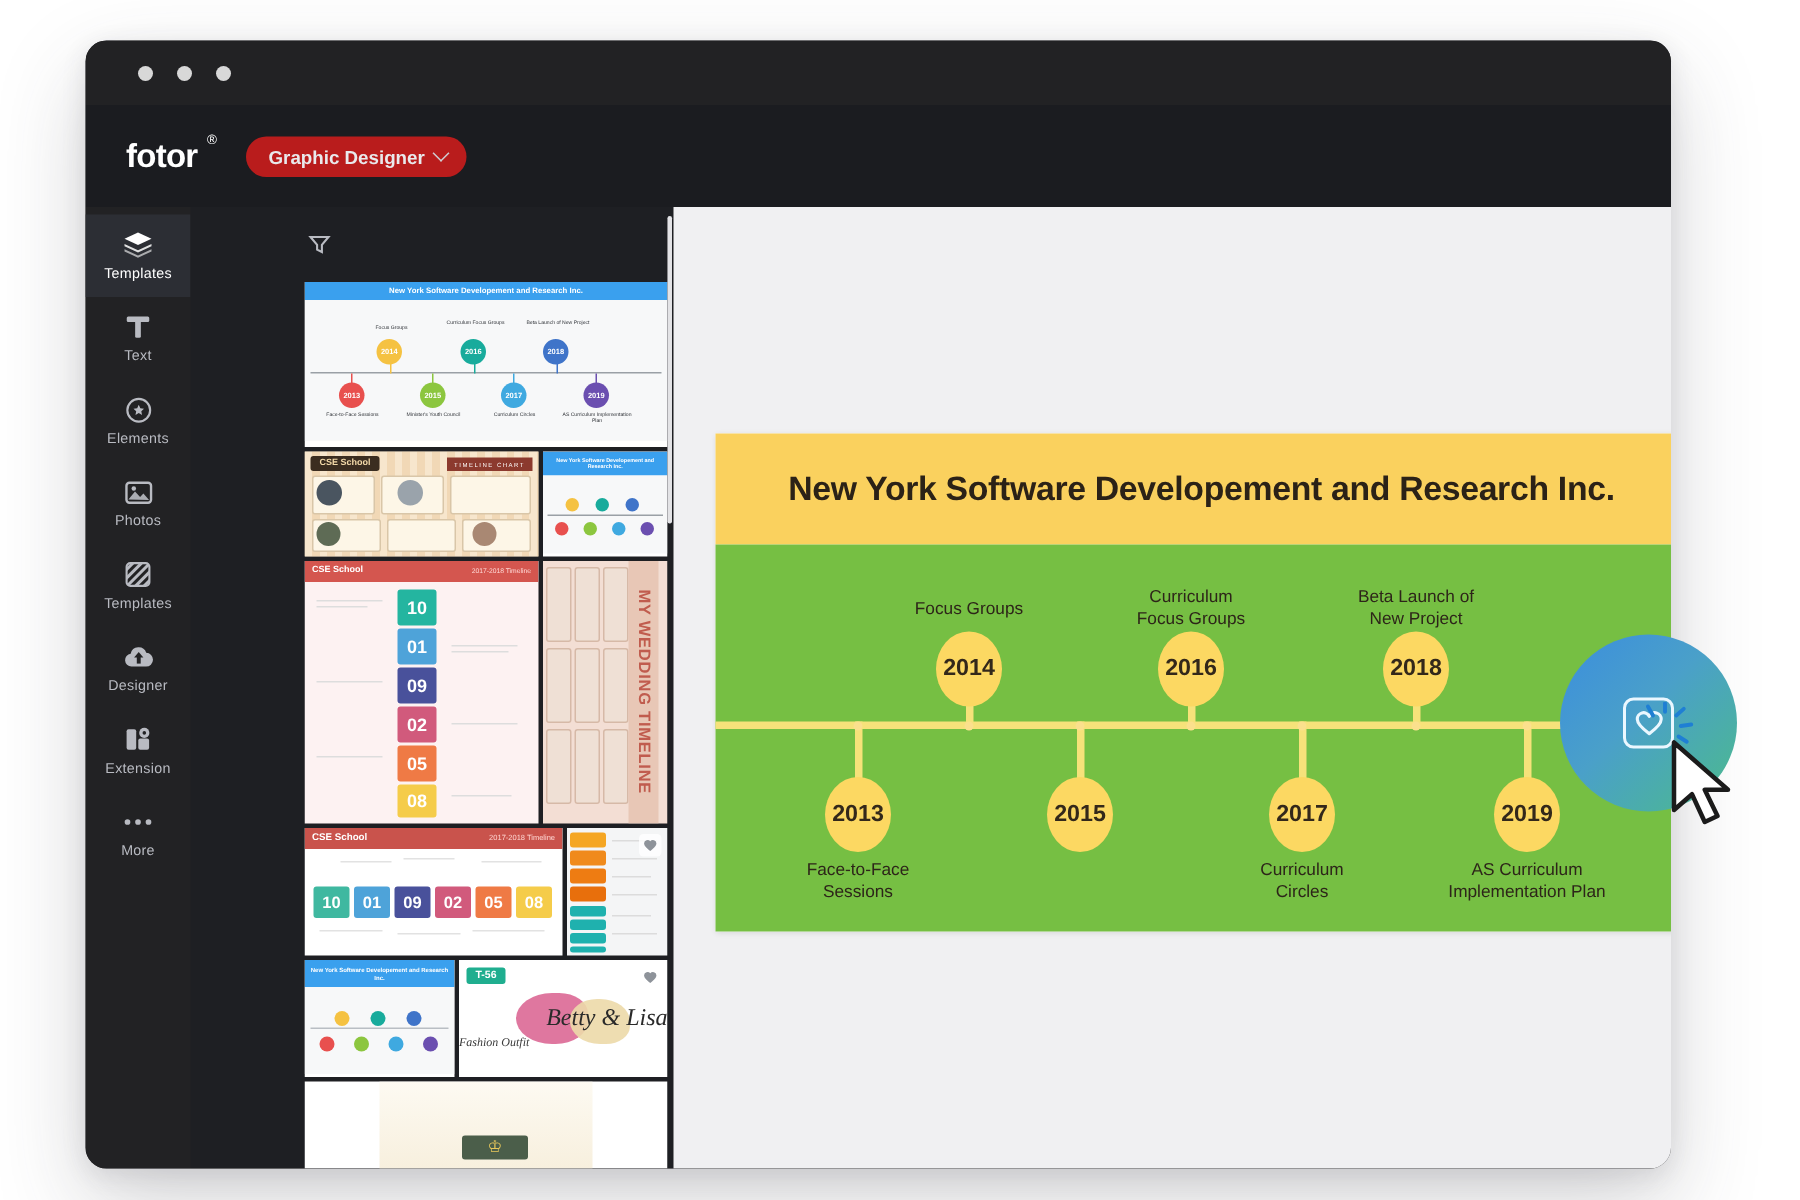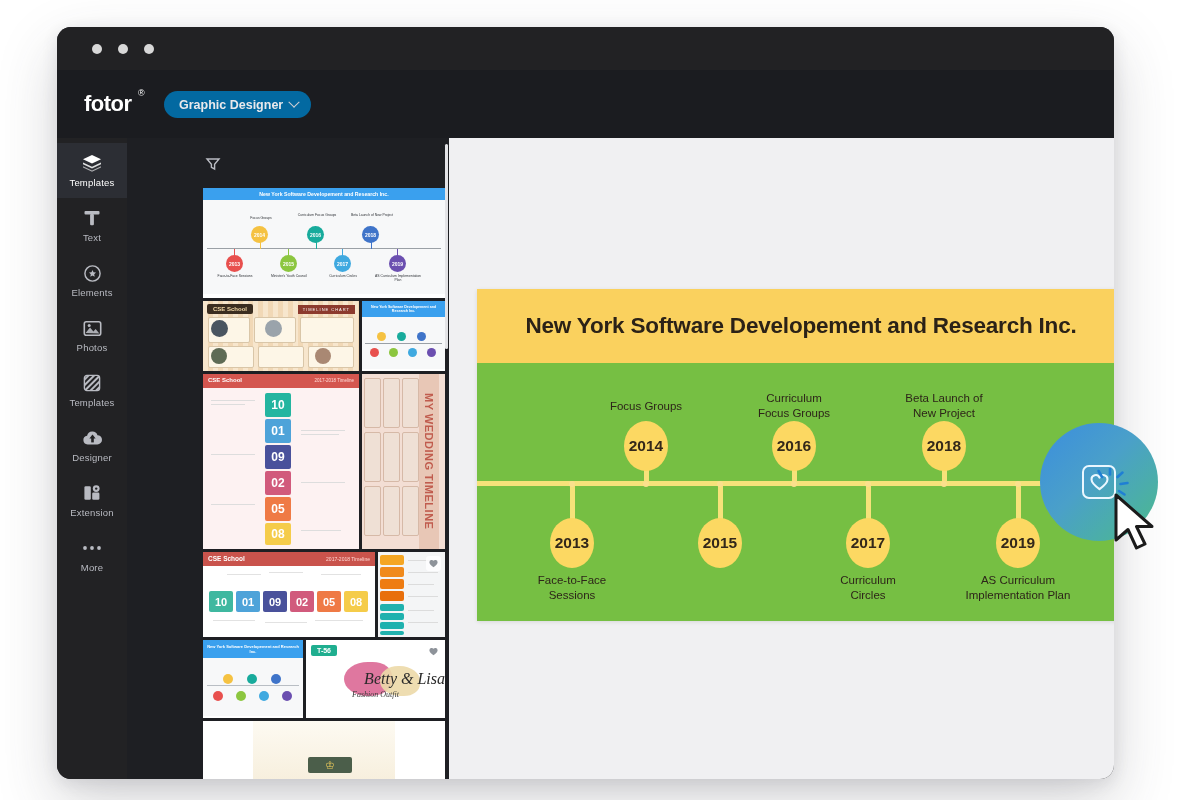"Graphic Designer" #mode-pill { background: #0369a1 -> #b91c1c }
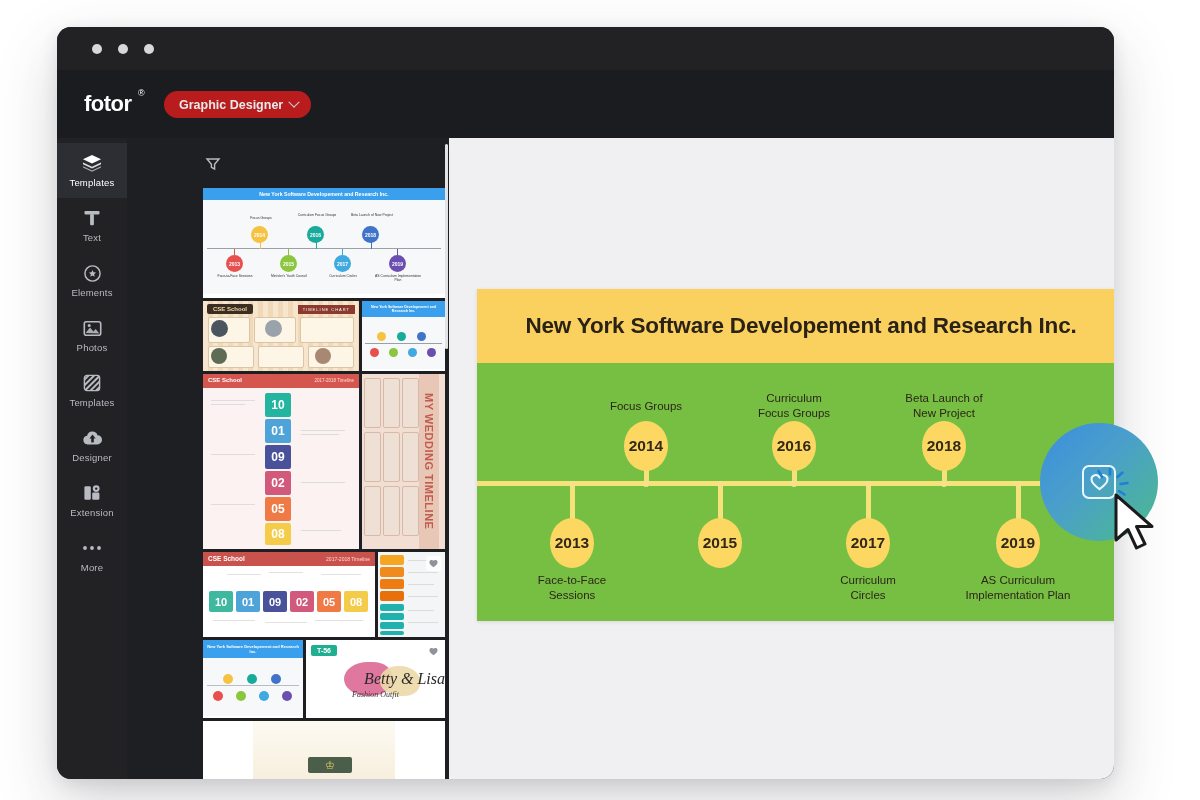"Fashion Outfit" div { text-align: center -> left }
